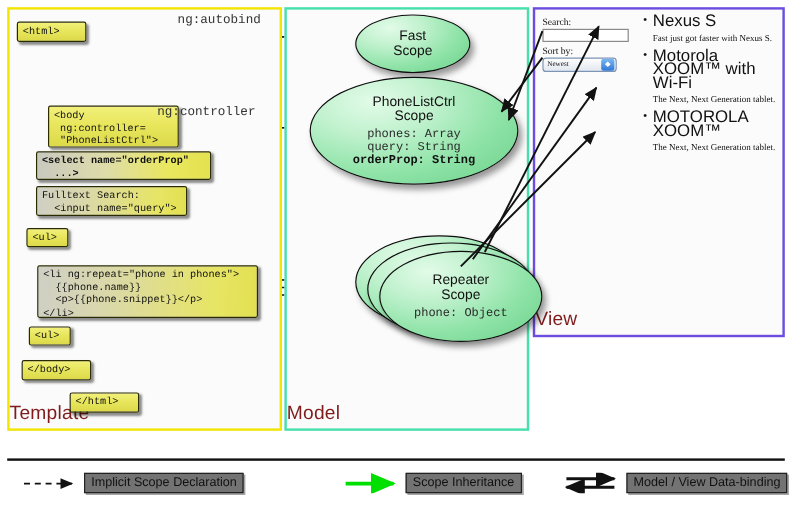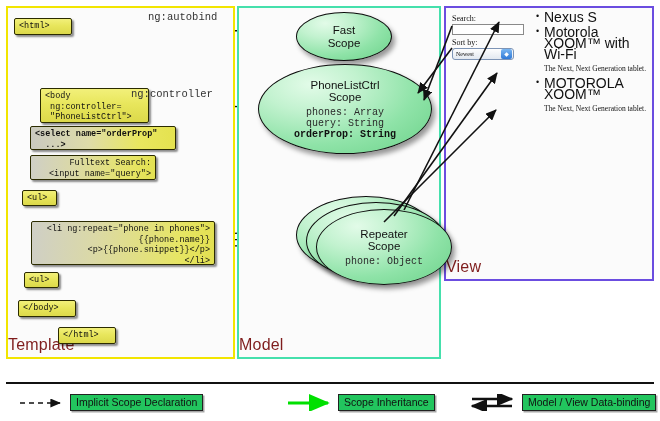"Fast just got faster with" div.snip { html: none -> <div>Fast just got faster with Nexus S.</div> }
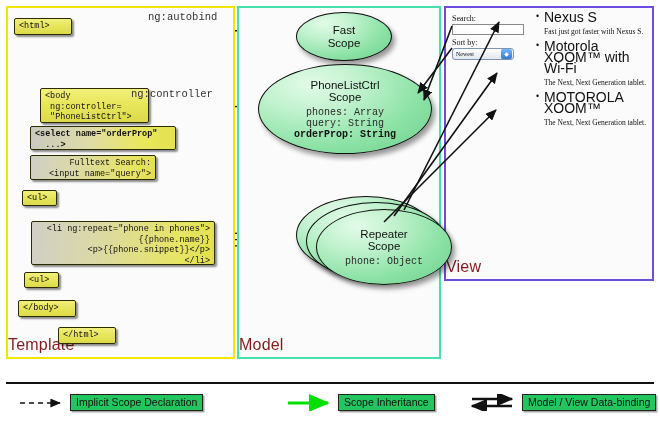"Fulltext Search:" .codebox.grad-gray2 { text-align: right -> none }
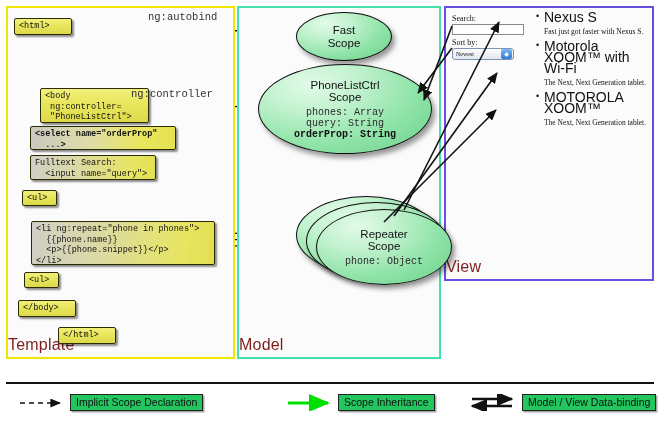"Implicit Scope Declaration" .lg-box { background: #22c55e -> #737373 }
